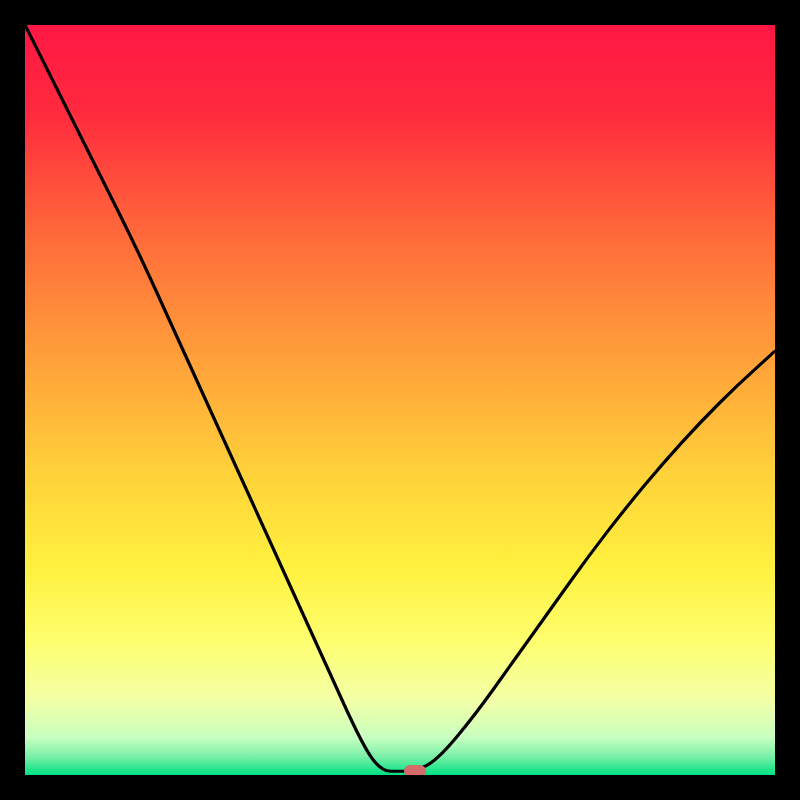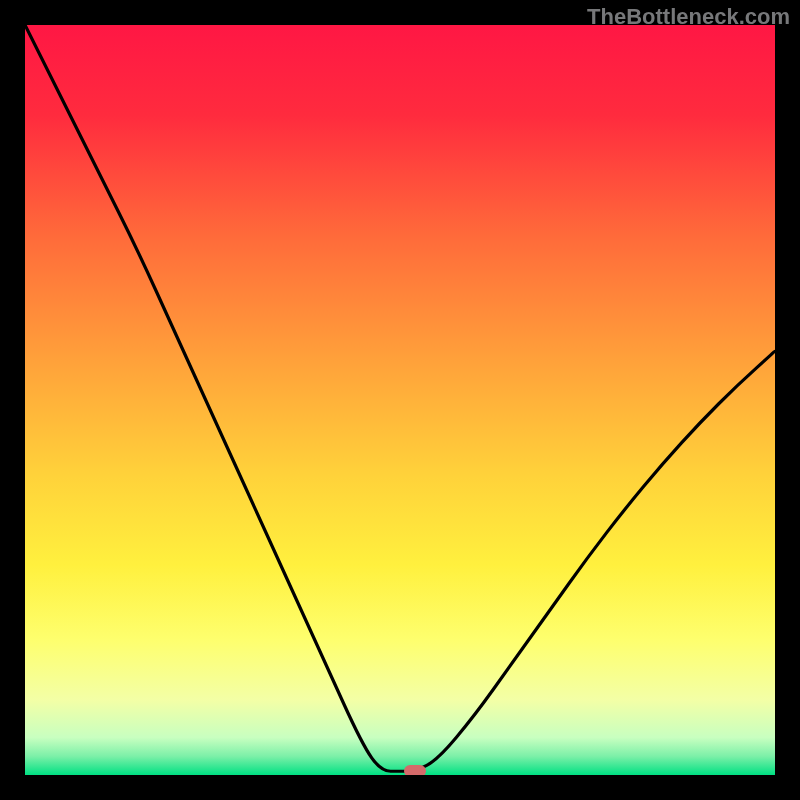"TheBottleneck.com" div.attribution { html: <div>TheBottleneck.com</div> -> none }
